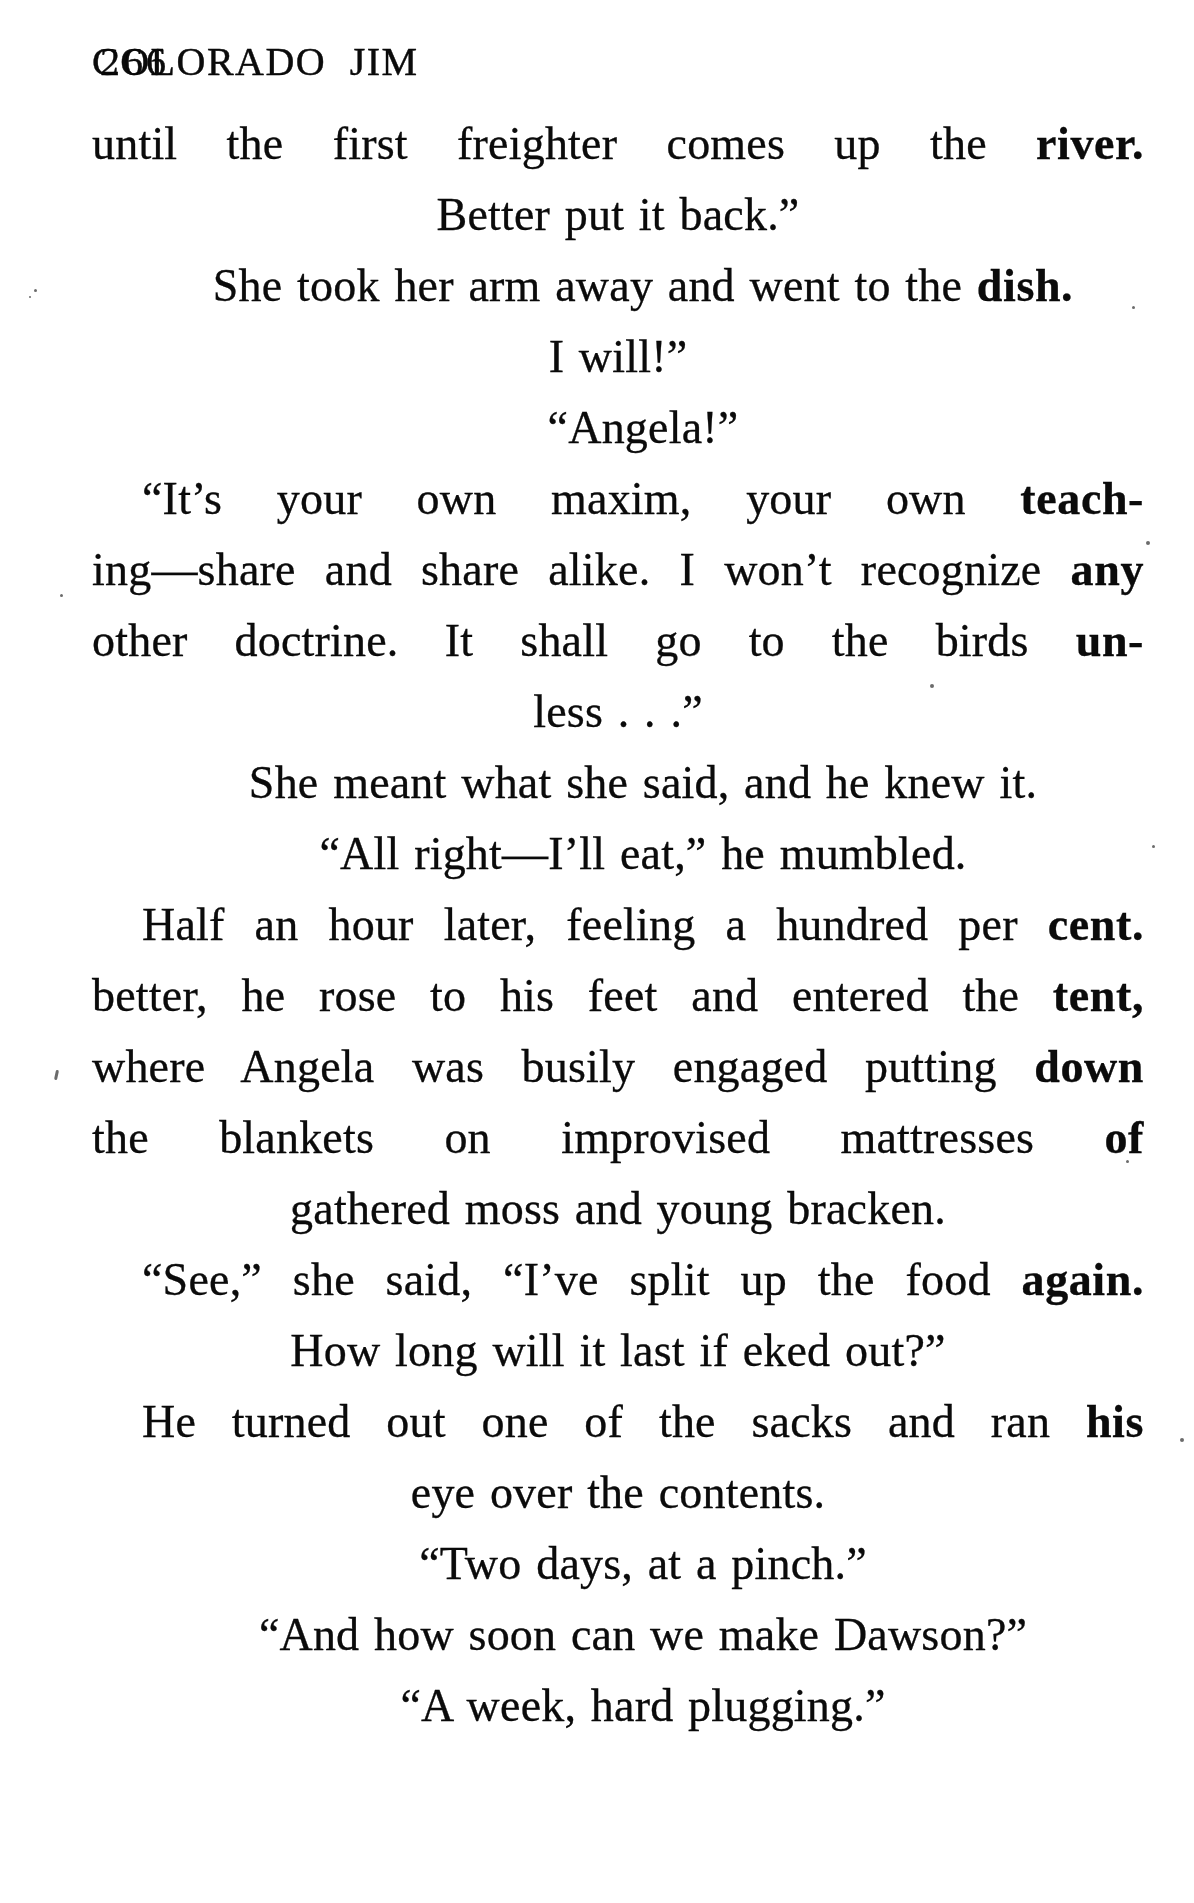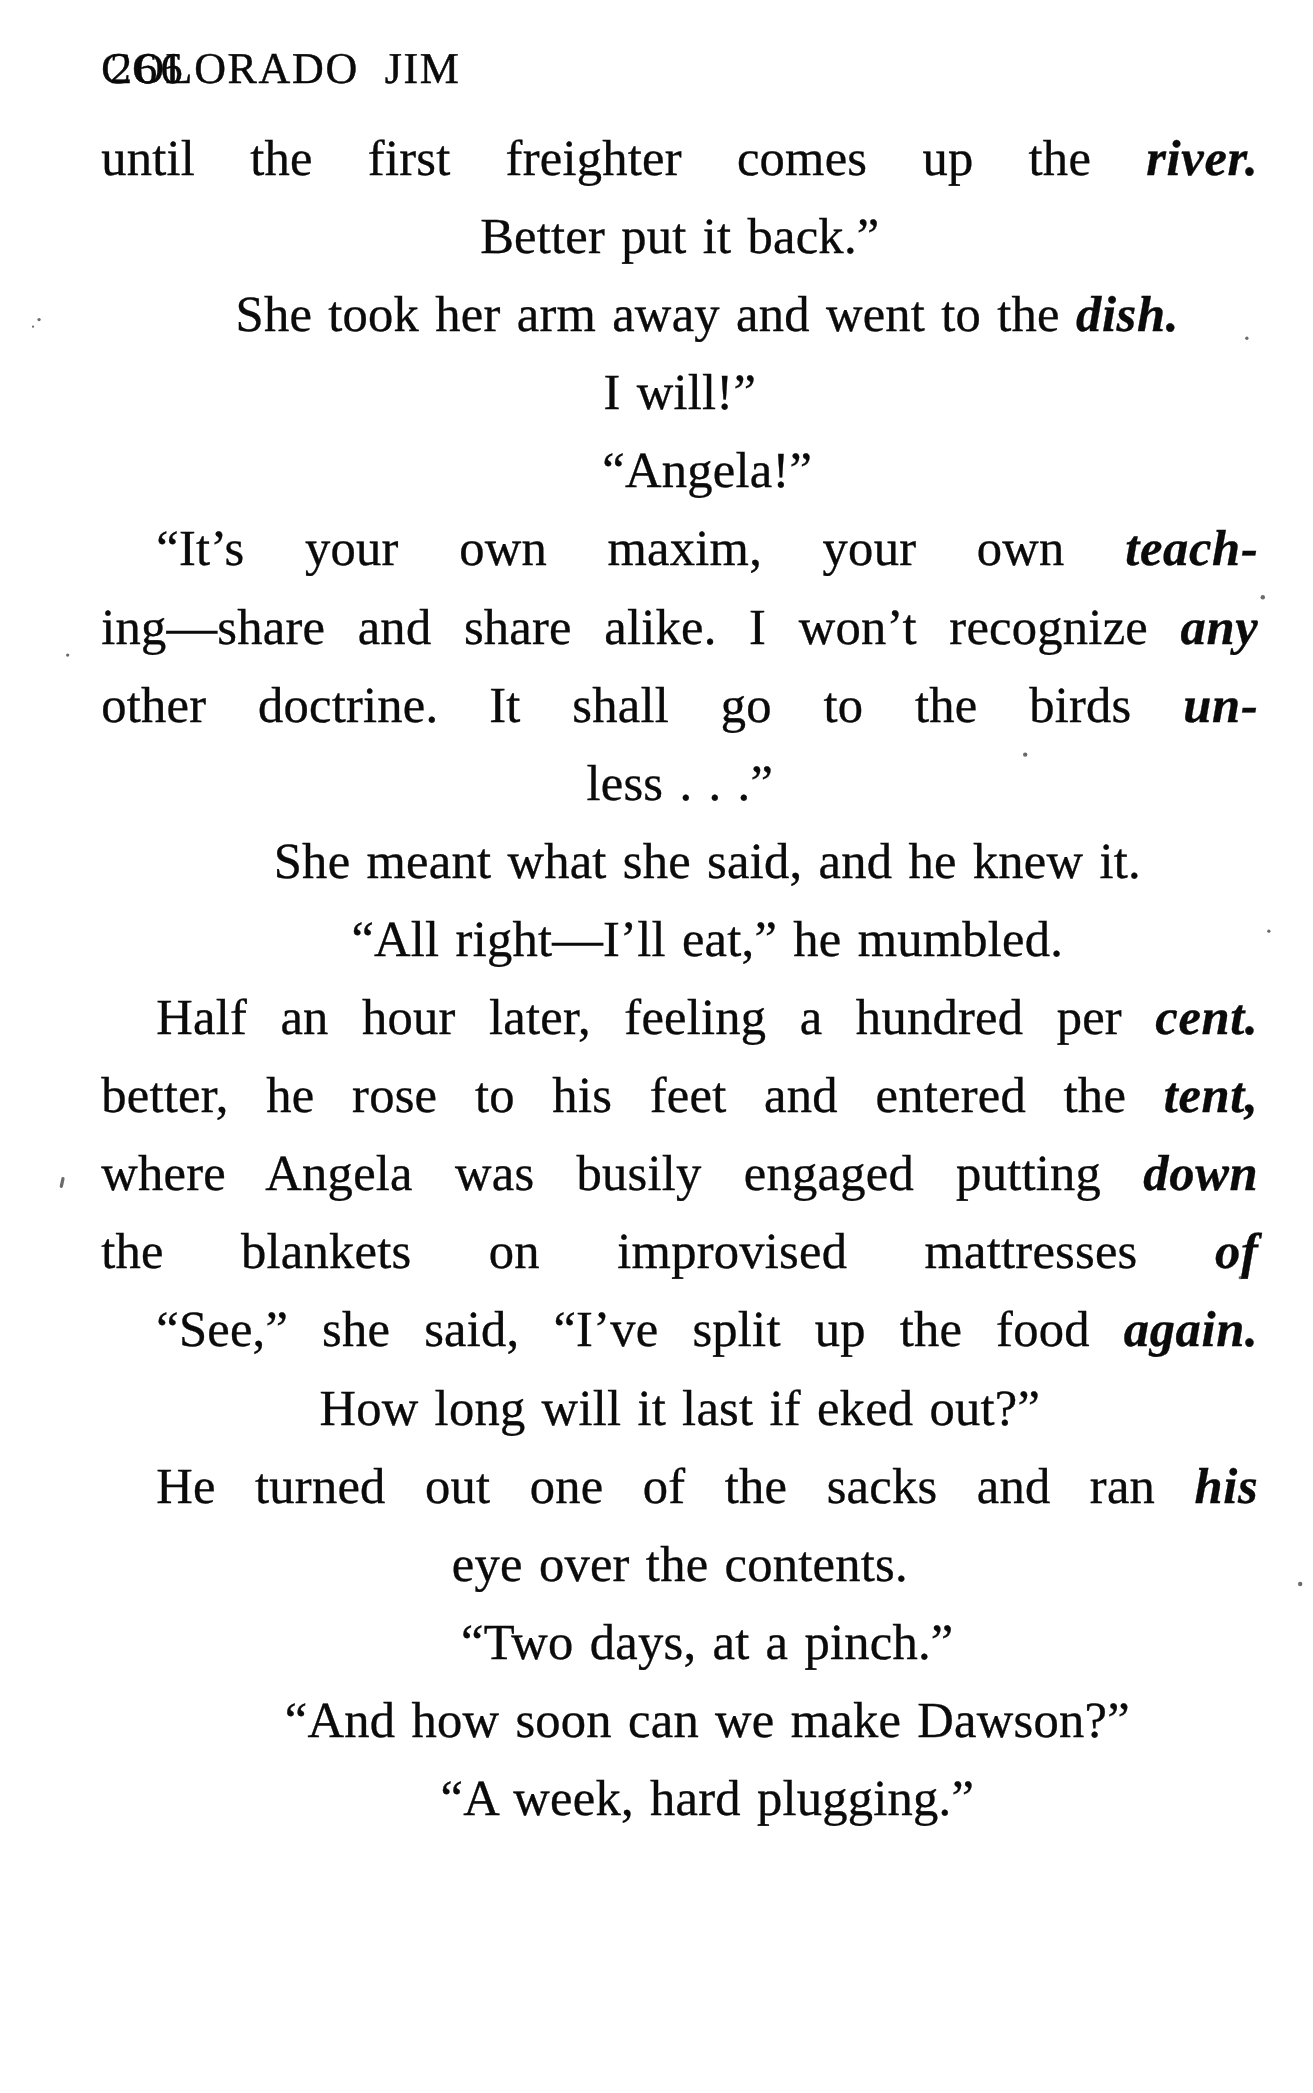"river." .line b { font-style: italic -> none }
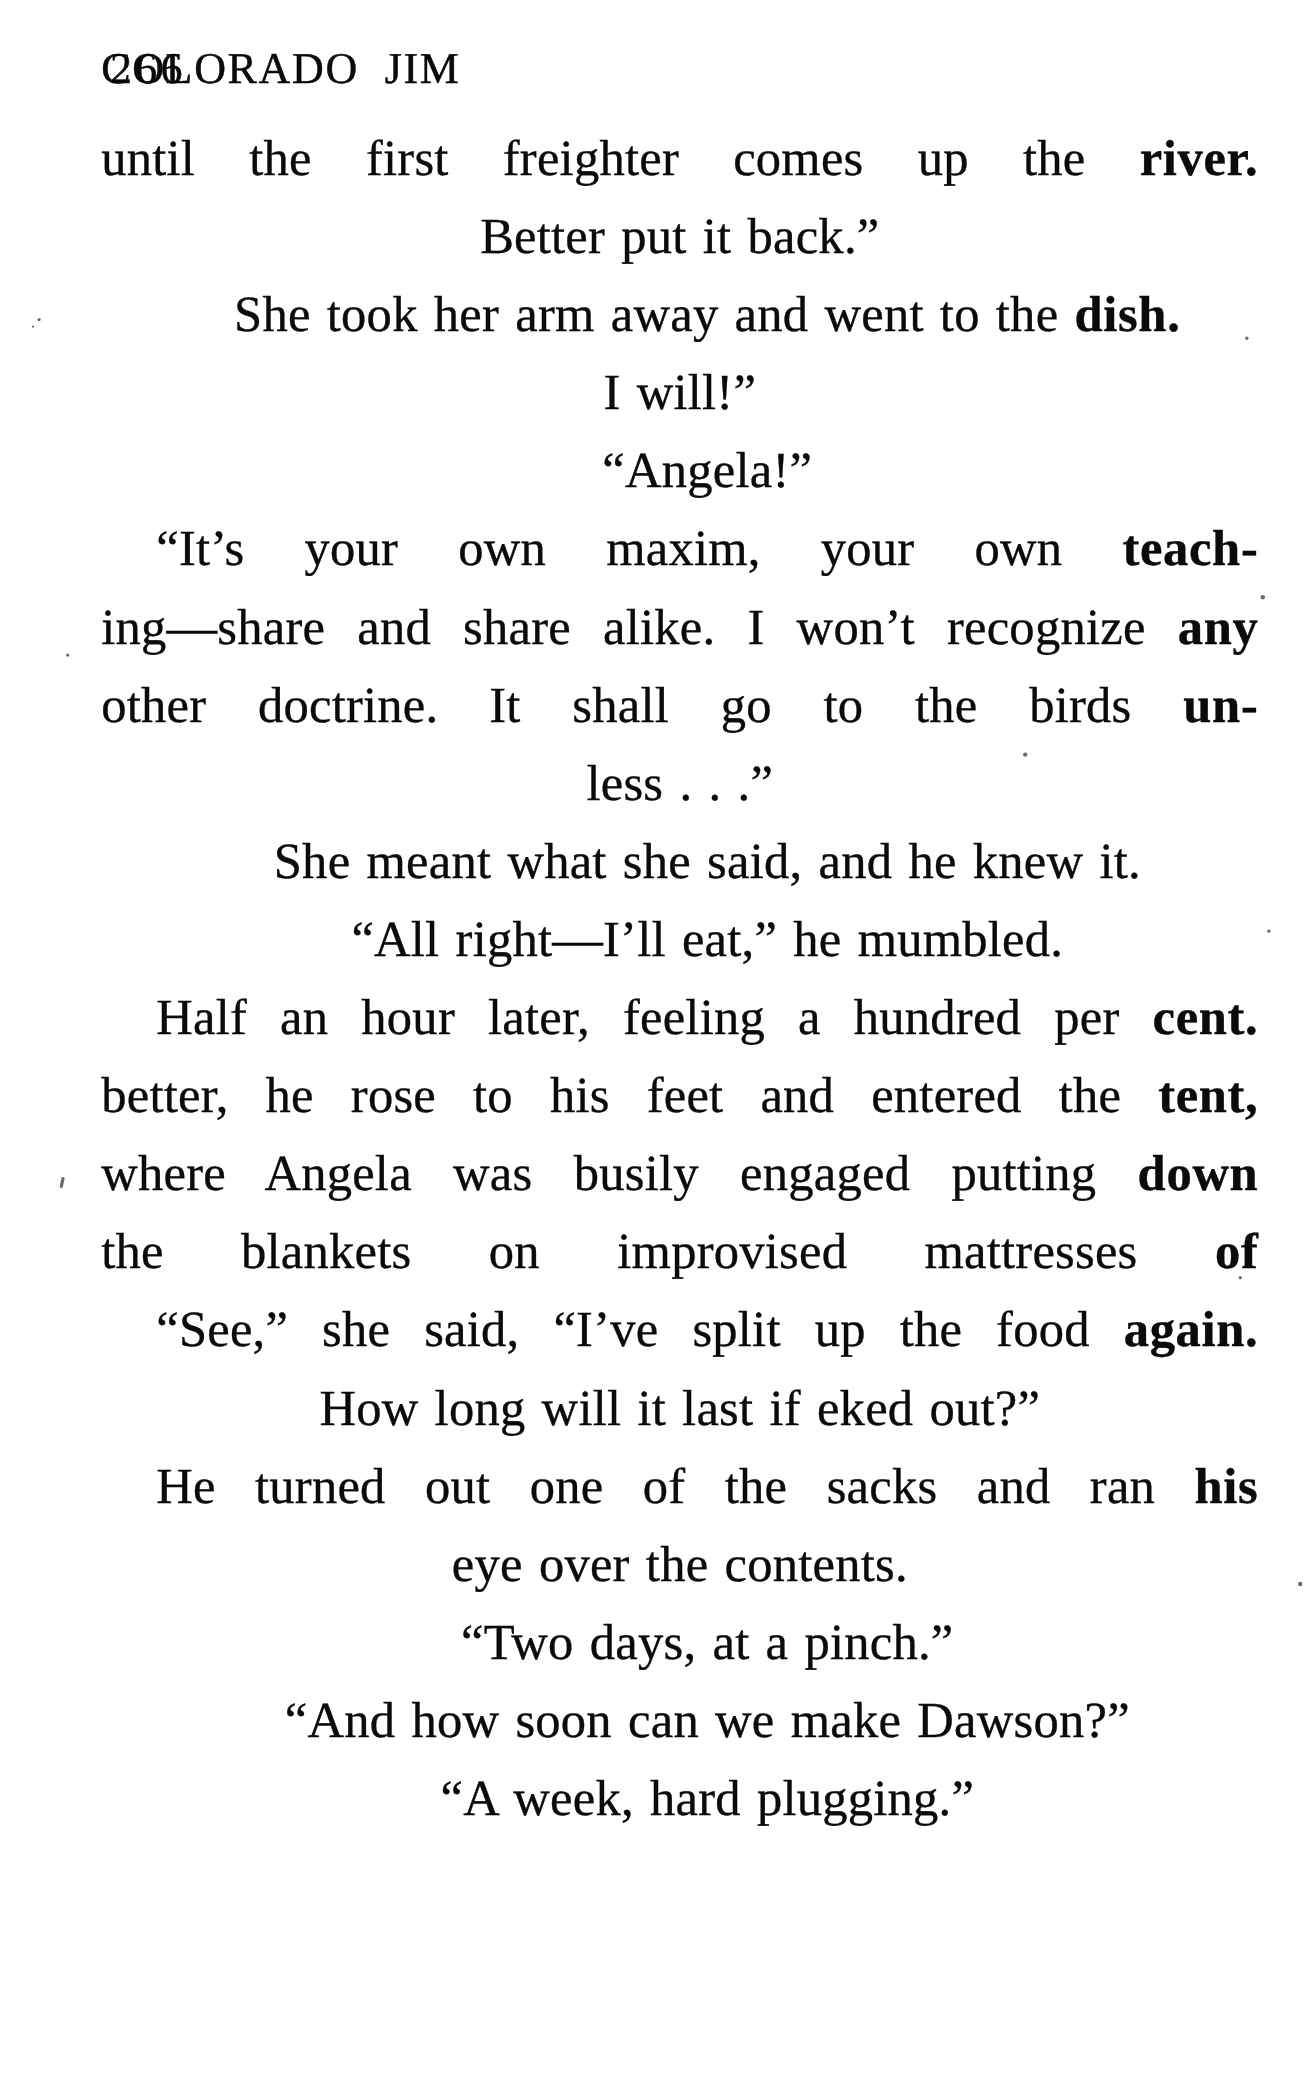"gathered moss and young bracken." div.line { html: none -> <div>gathered moss and young bracken.</div> }
